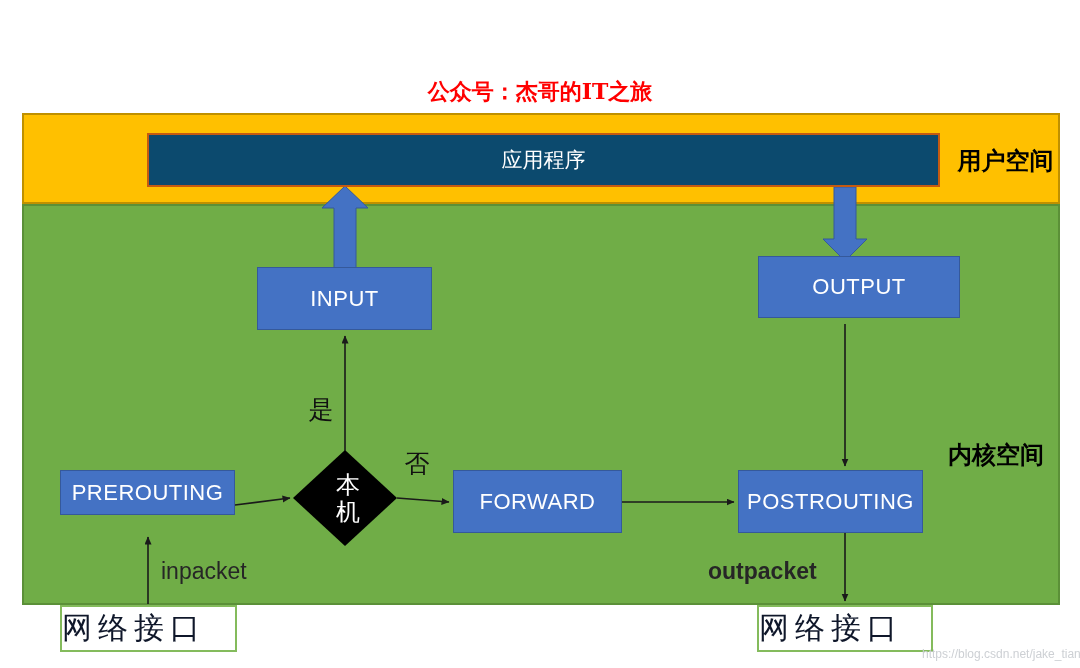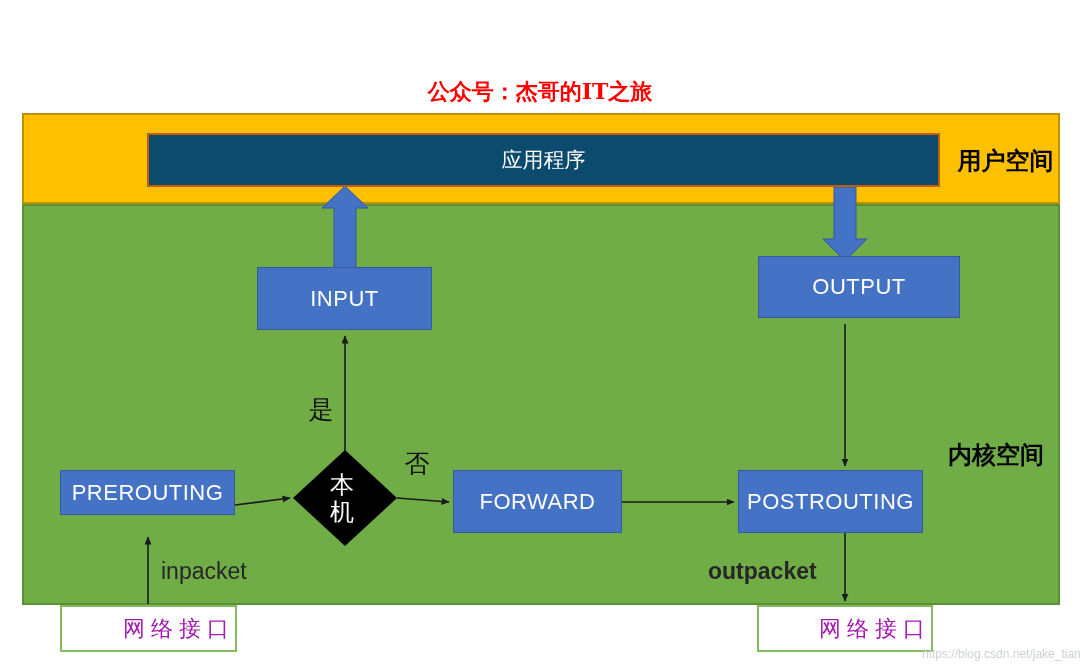"本机" #localhost-label { text-align: left -> right }
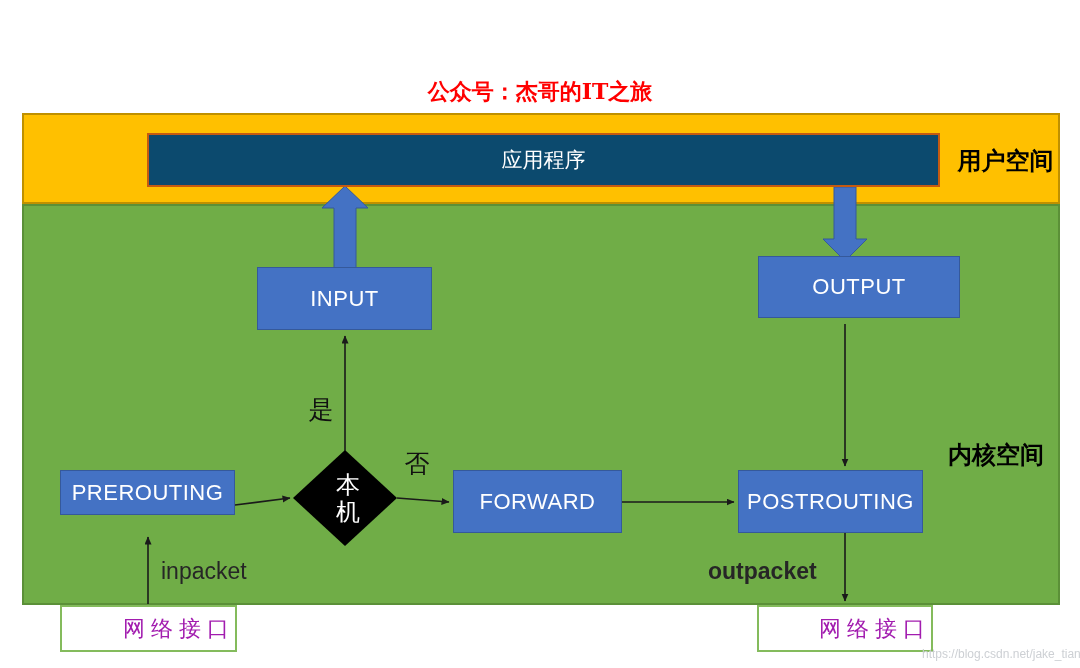"网络接口" .nic-box { color: #a21caf -> #0f172a; font-size: 22px -> 30px; justify-content: flex-end -> flex-start }
